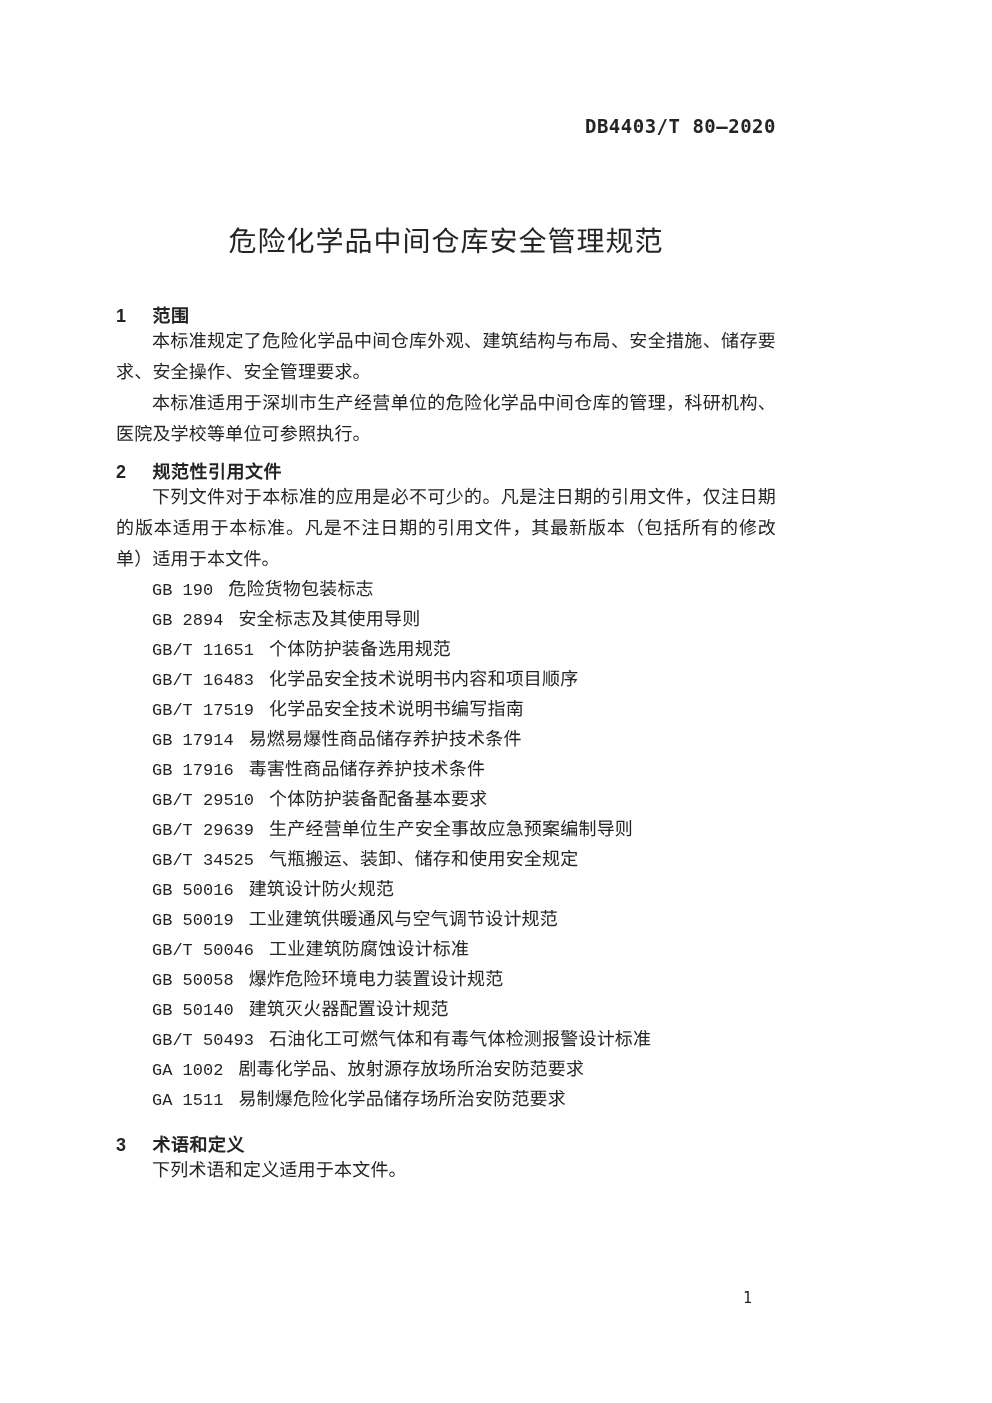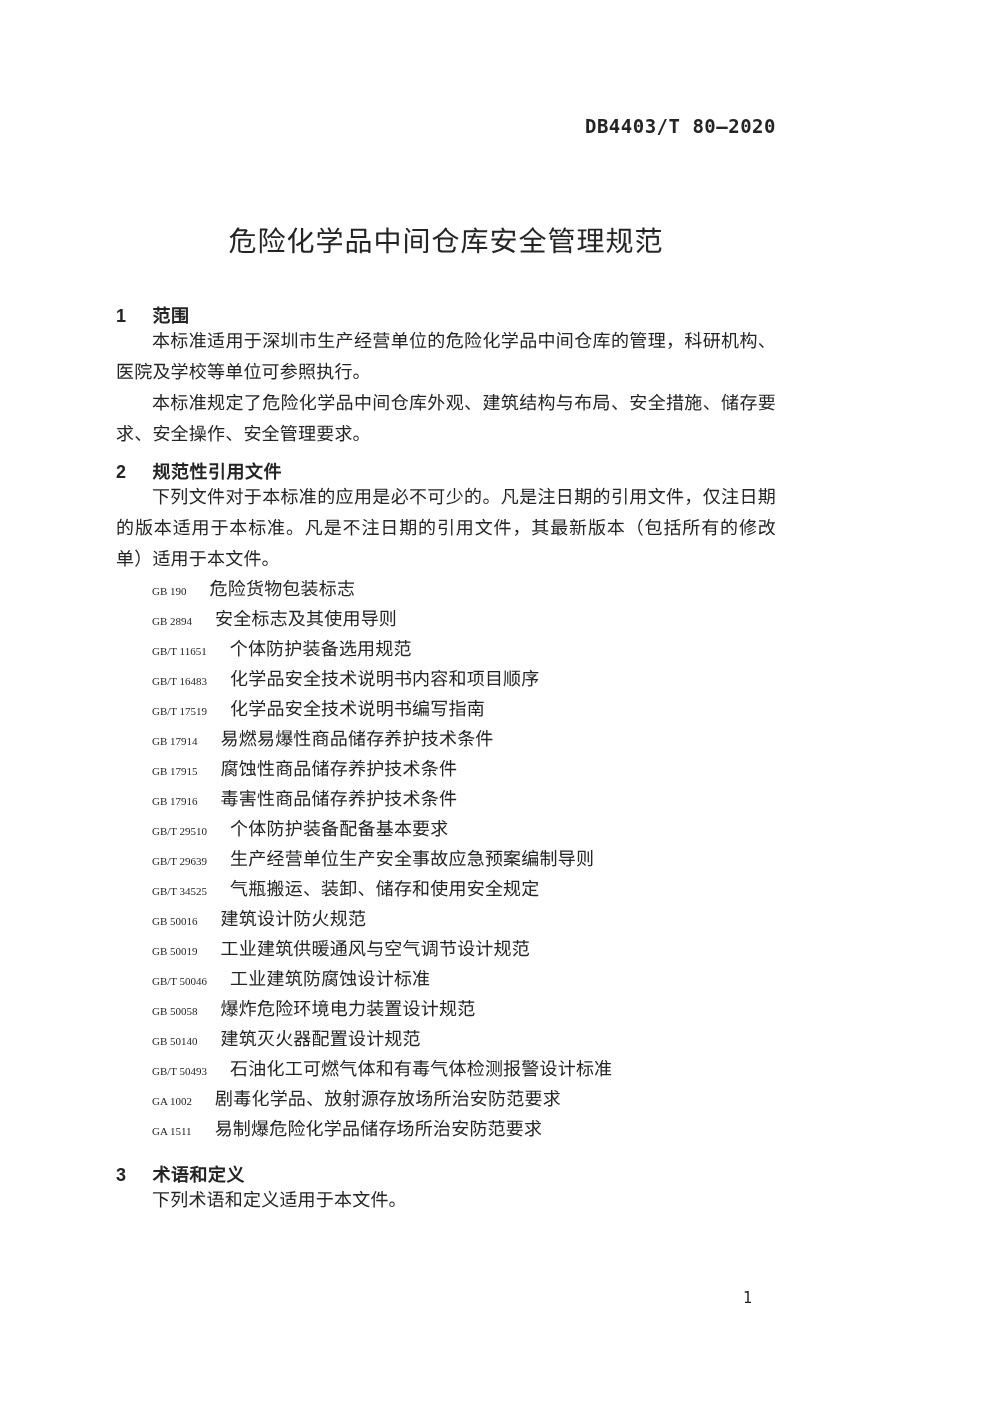"本标准适用于深圳市生产经营单位的危险化学品中间仓库的管理，科研机构、医院及学校等" p.body-para { order: before "本标准规定了危险化学品中间仓库外观、建筑结构与布局、安全措施、储存要求、安全操作" -> after "本标准规定了危险化学品中间仓库外观、建筑结构与布局、安全措施、储存要求、安全操作" }
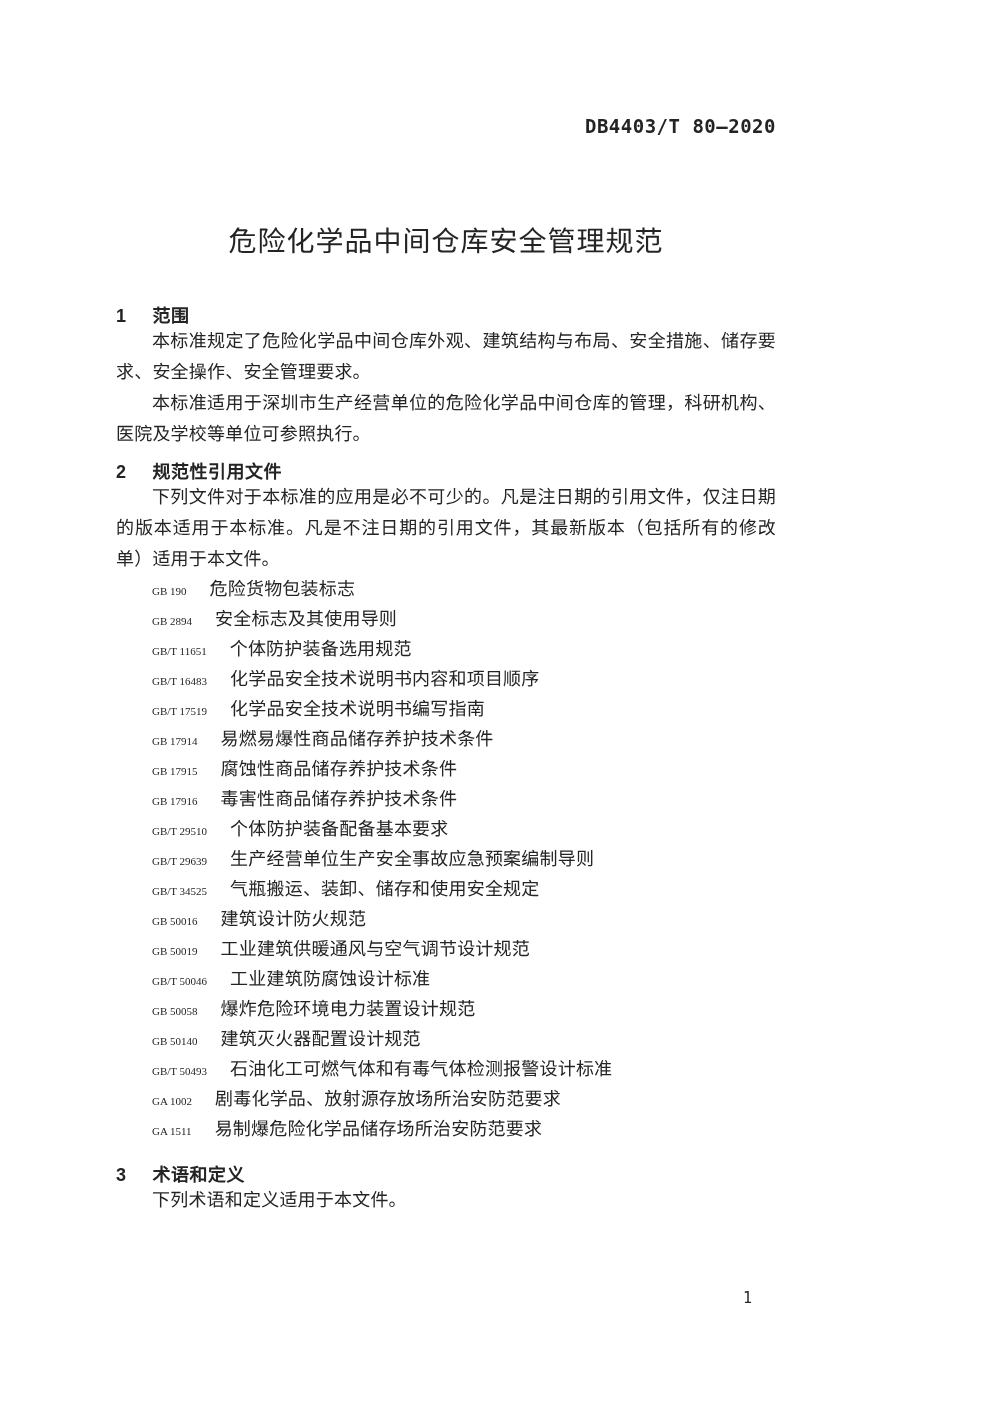"GB 190" .ref-code { font-family: Liberation Serif, serif -> Liberation Mono, monospace; font-size: 11px -> 17px }
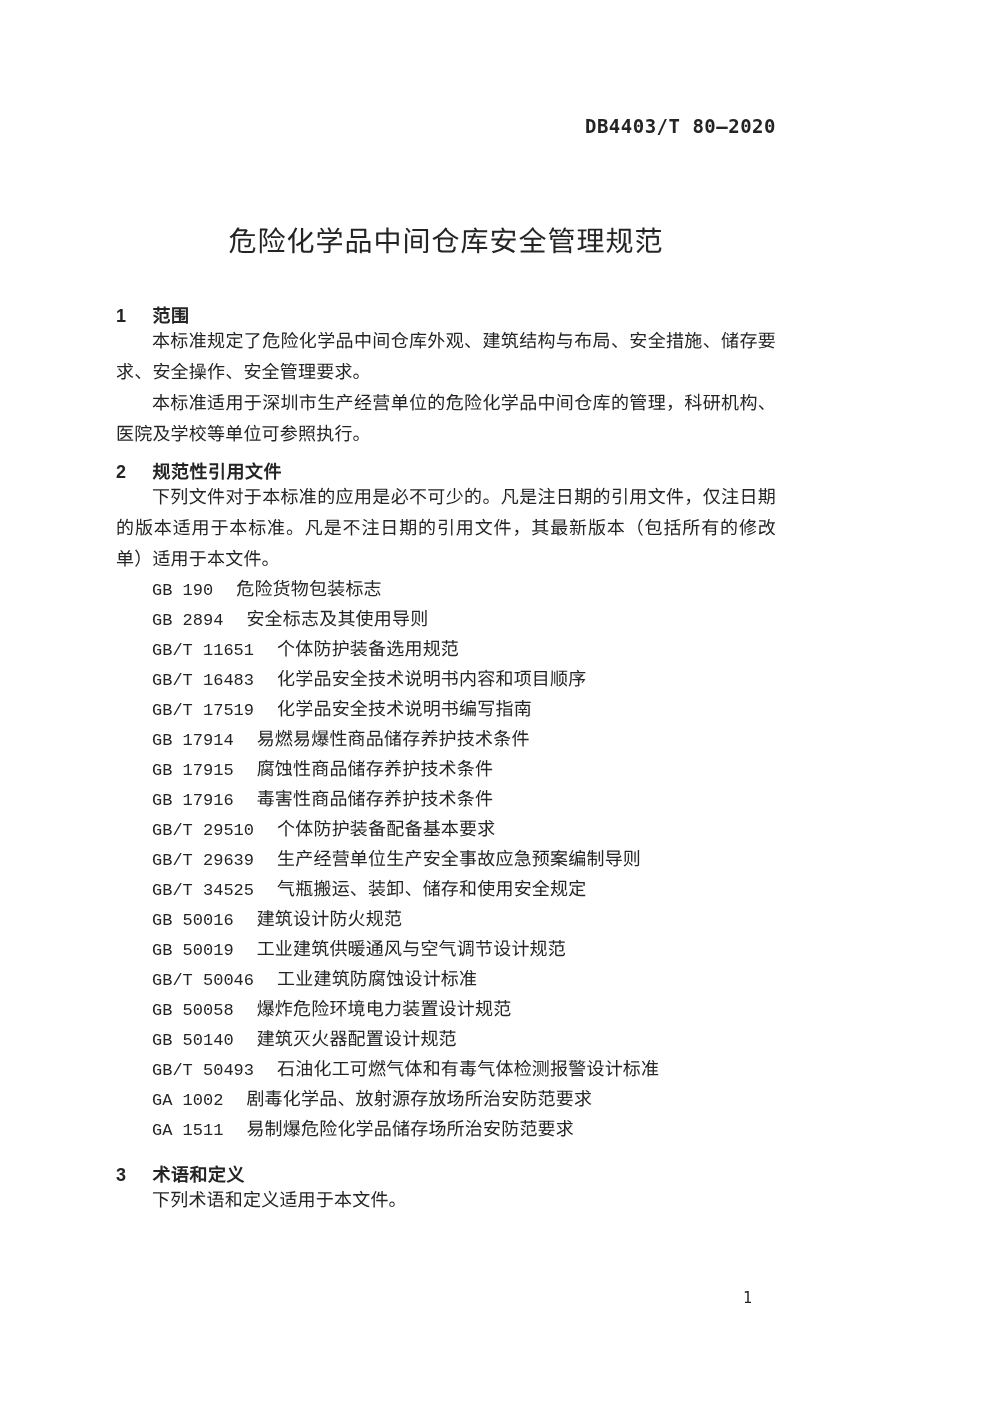"危险货物包装标志" .ref-title { margin-left: 23px -> 15px }
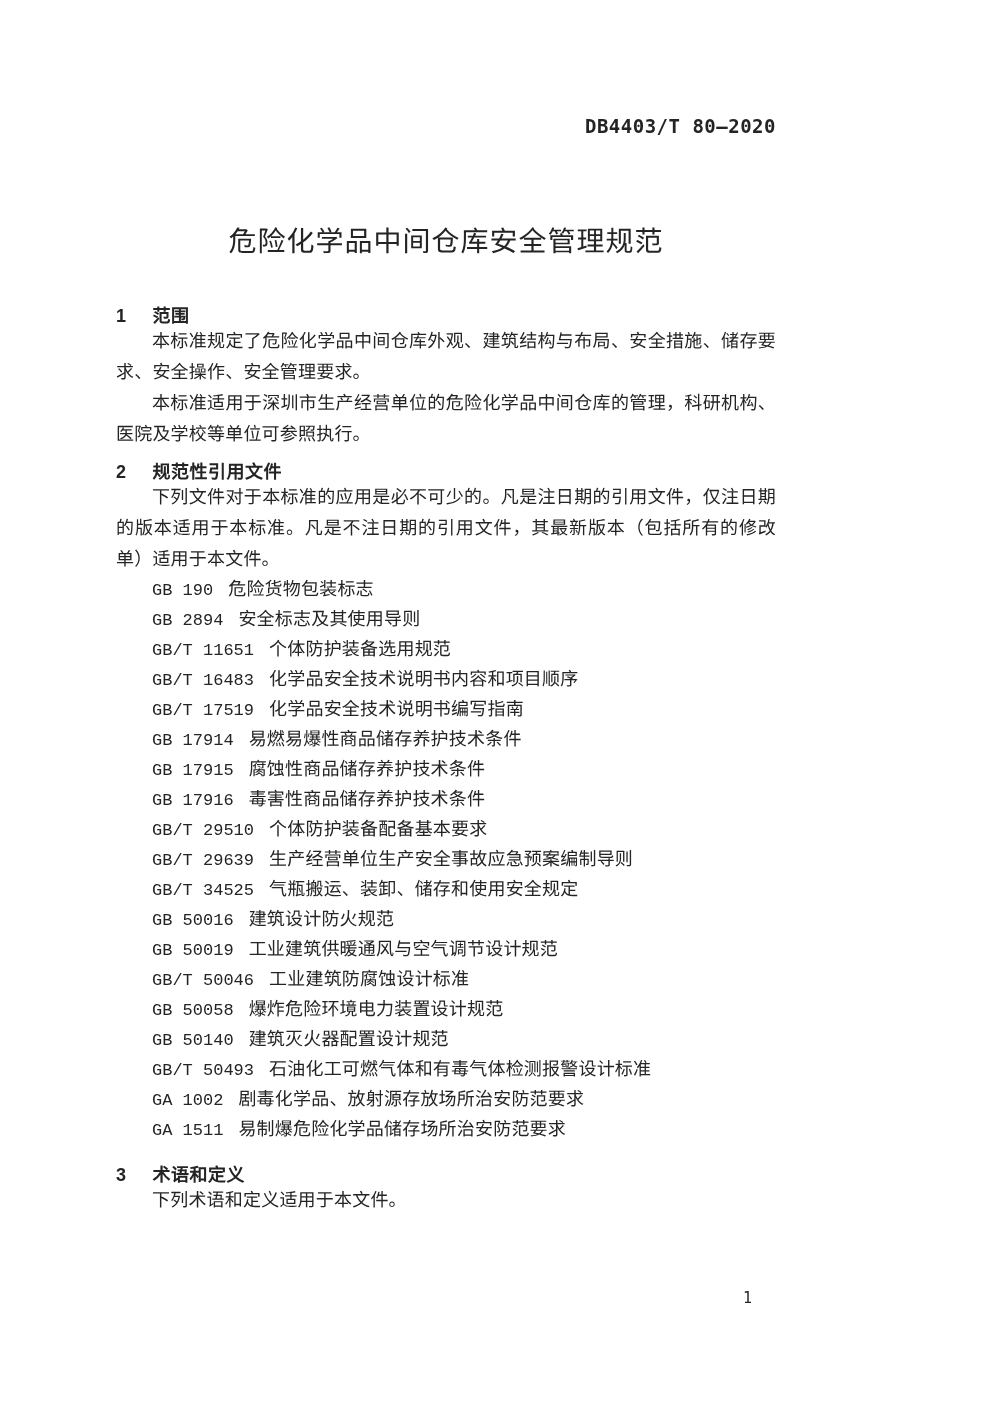"GB 17915 腐蚀性商品储存养护技术条件" li.ref-item { html: <li><span>GB 17915</span><span>腐蚀性商品储存养护技术条件</span></li> -> none }
